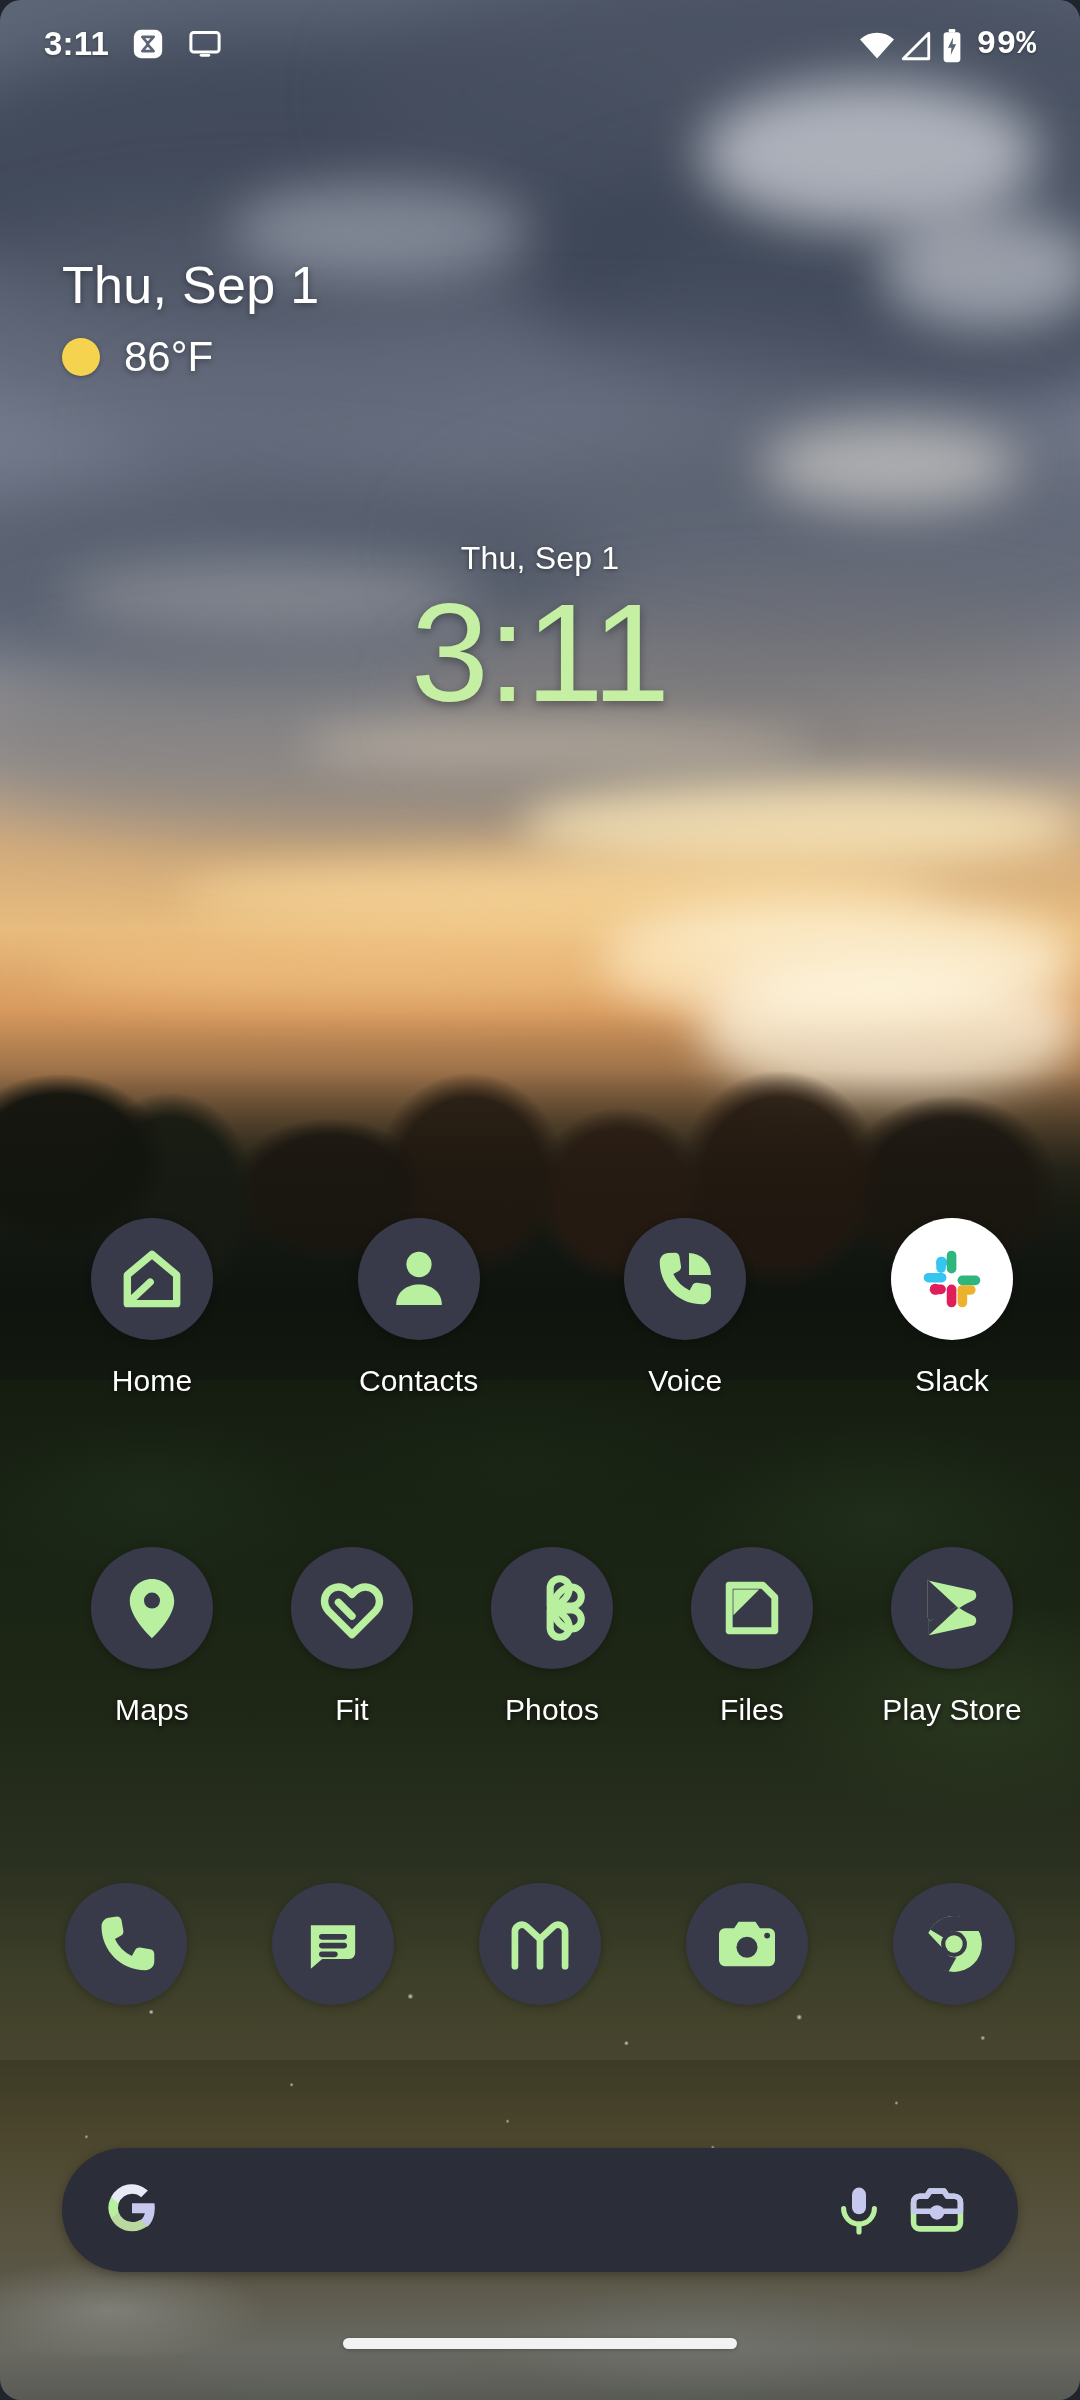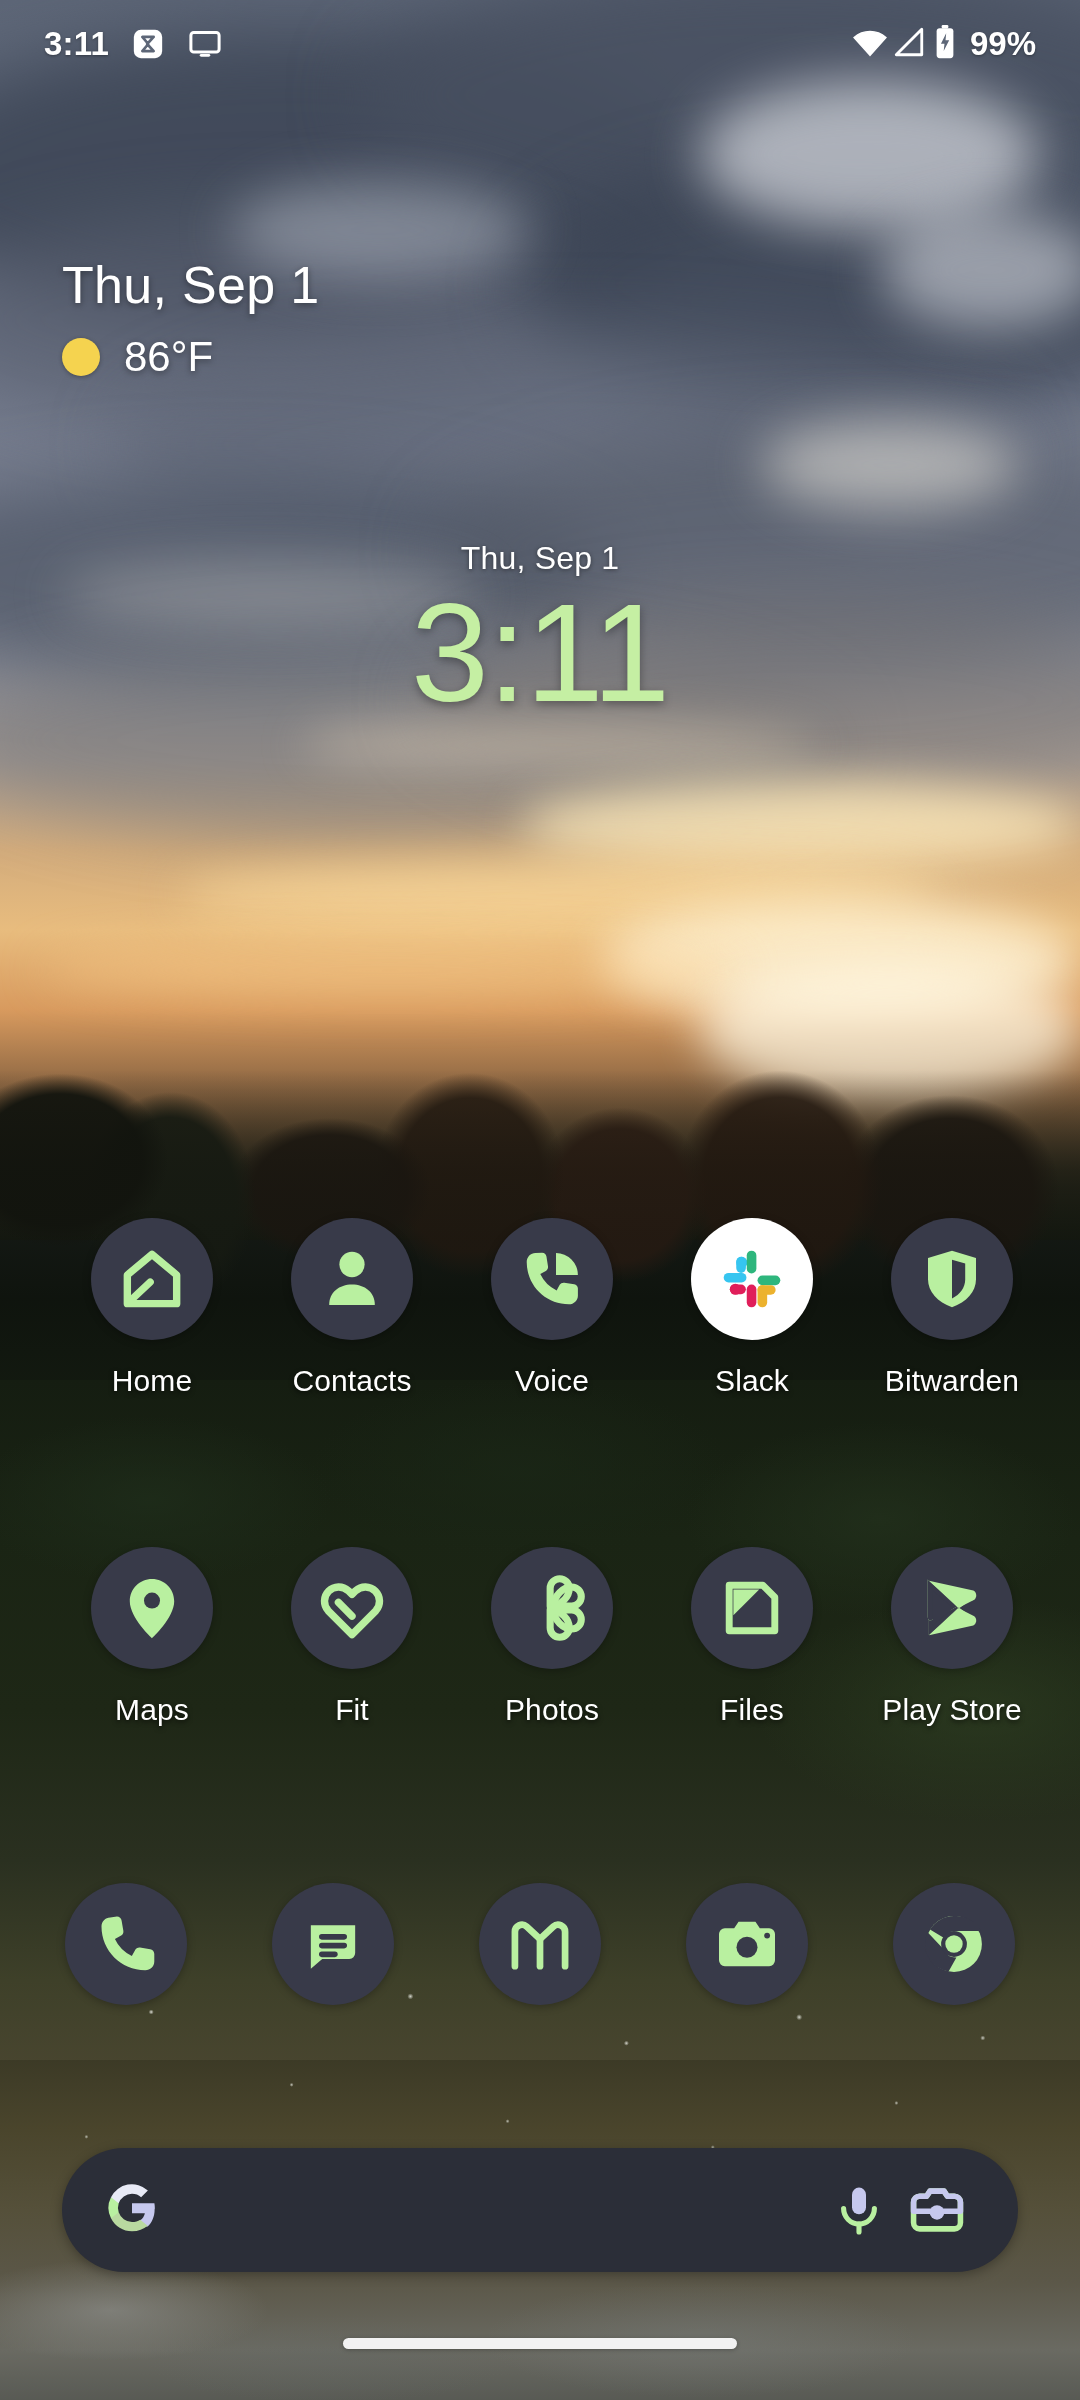"3:11" #screen { border-radius: none -> 21px }
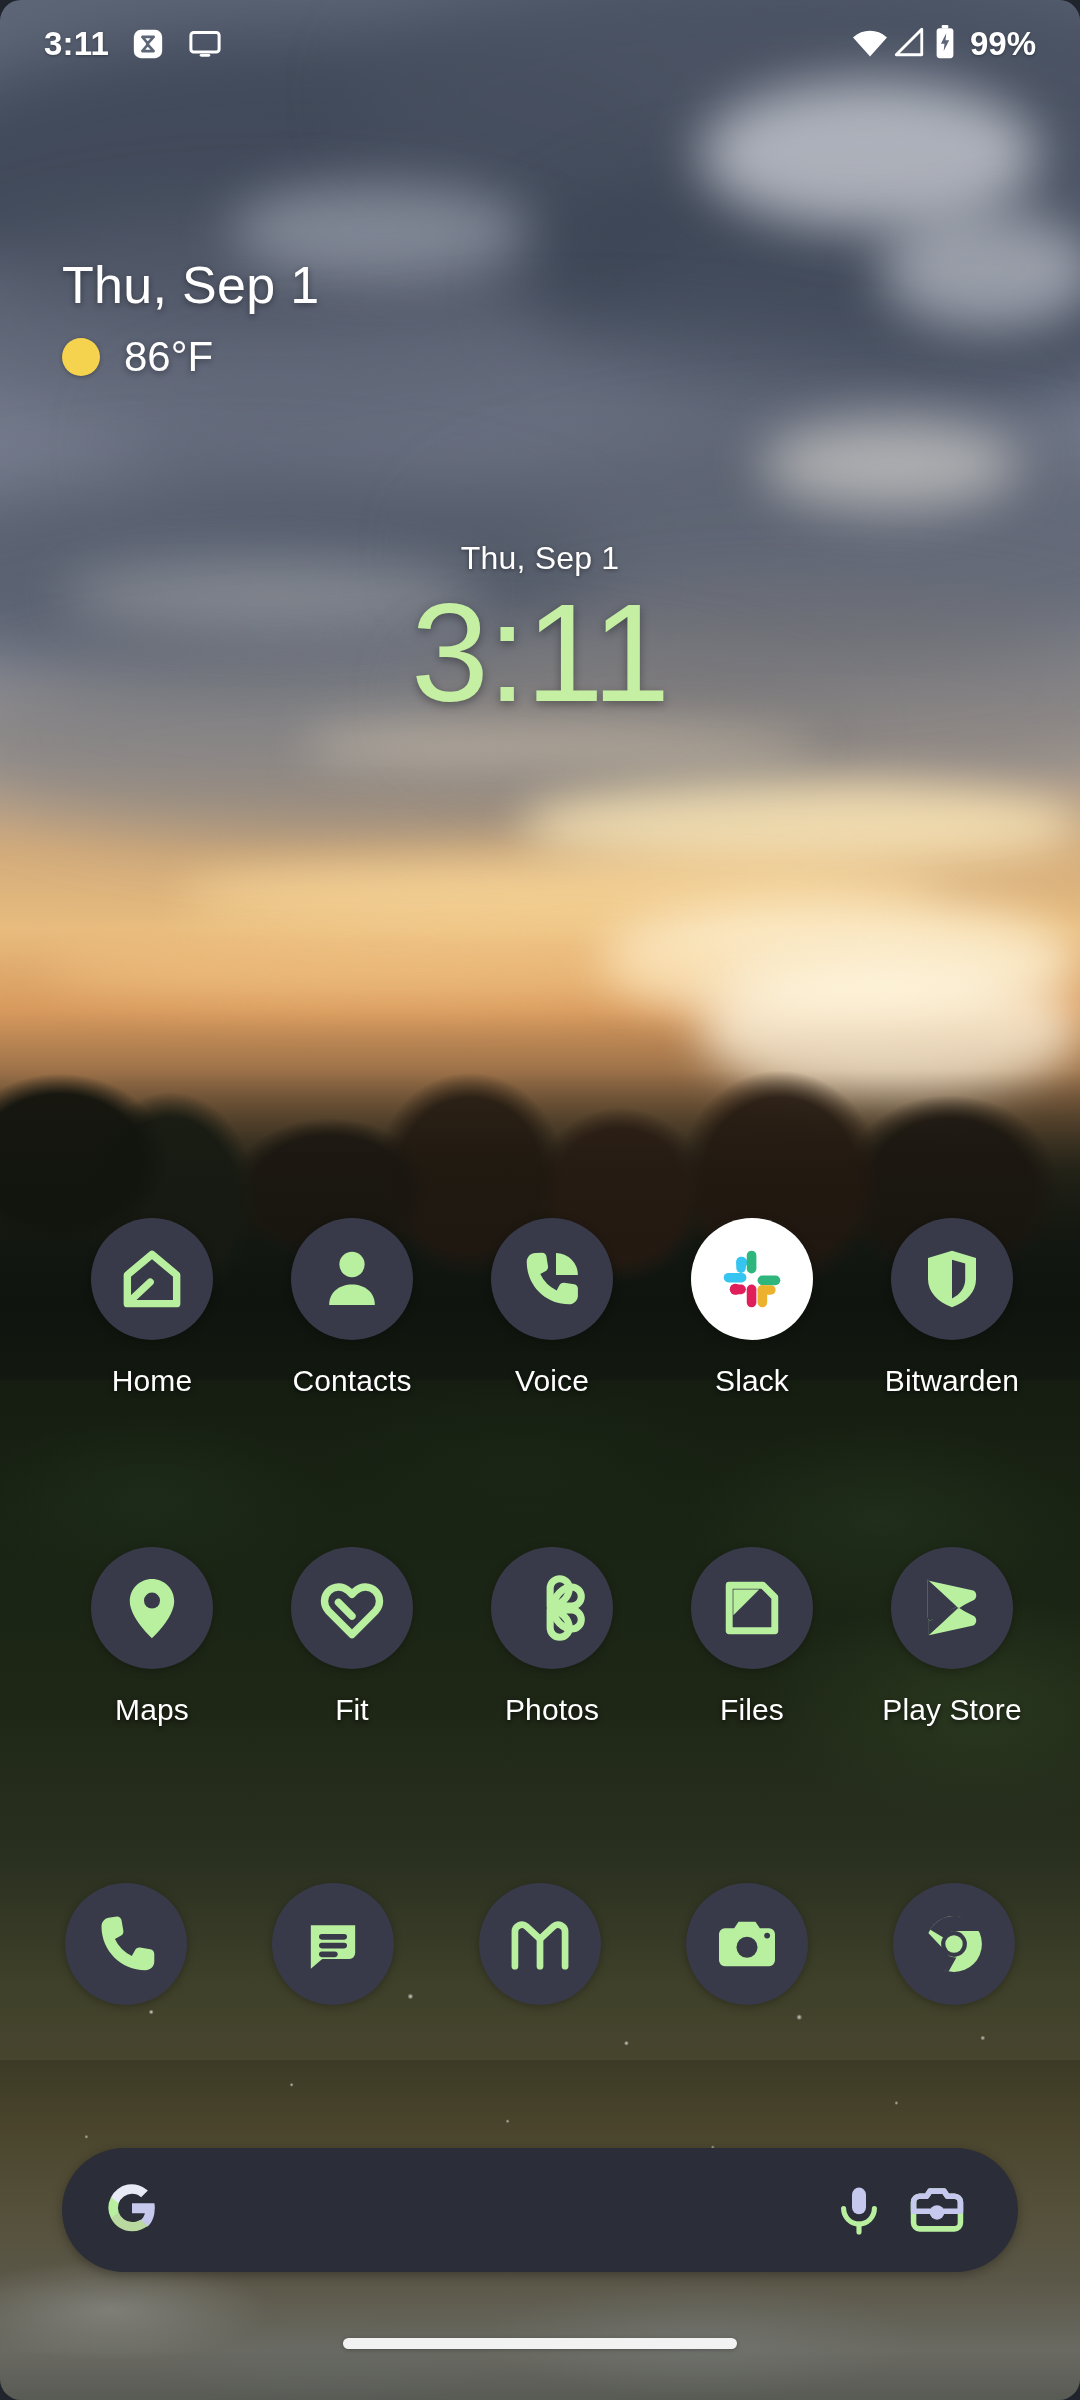"99%" .sb-right { align-items: flex-start -> flex-end; font-family: none -> Liberation Mono, monospace }
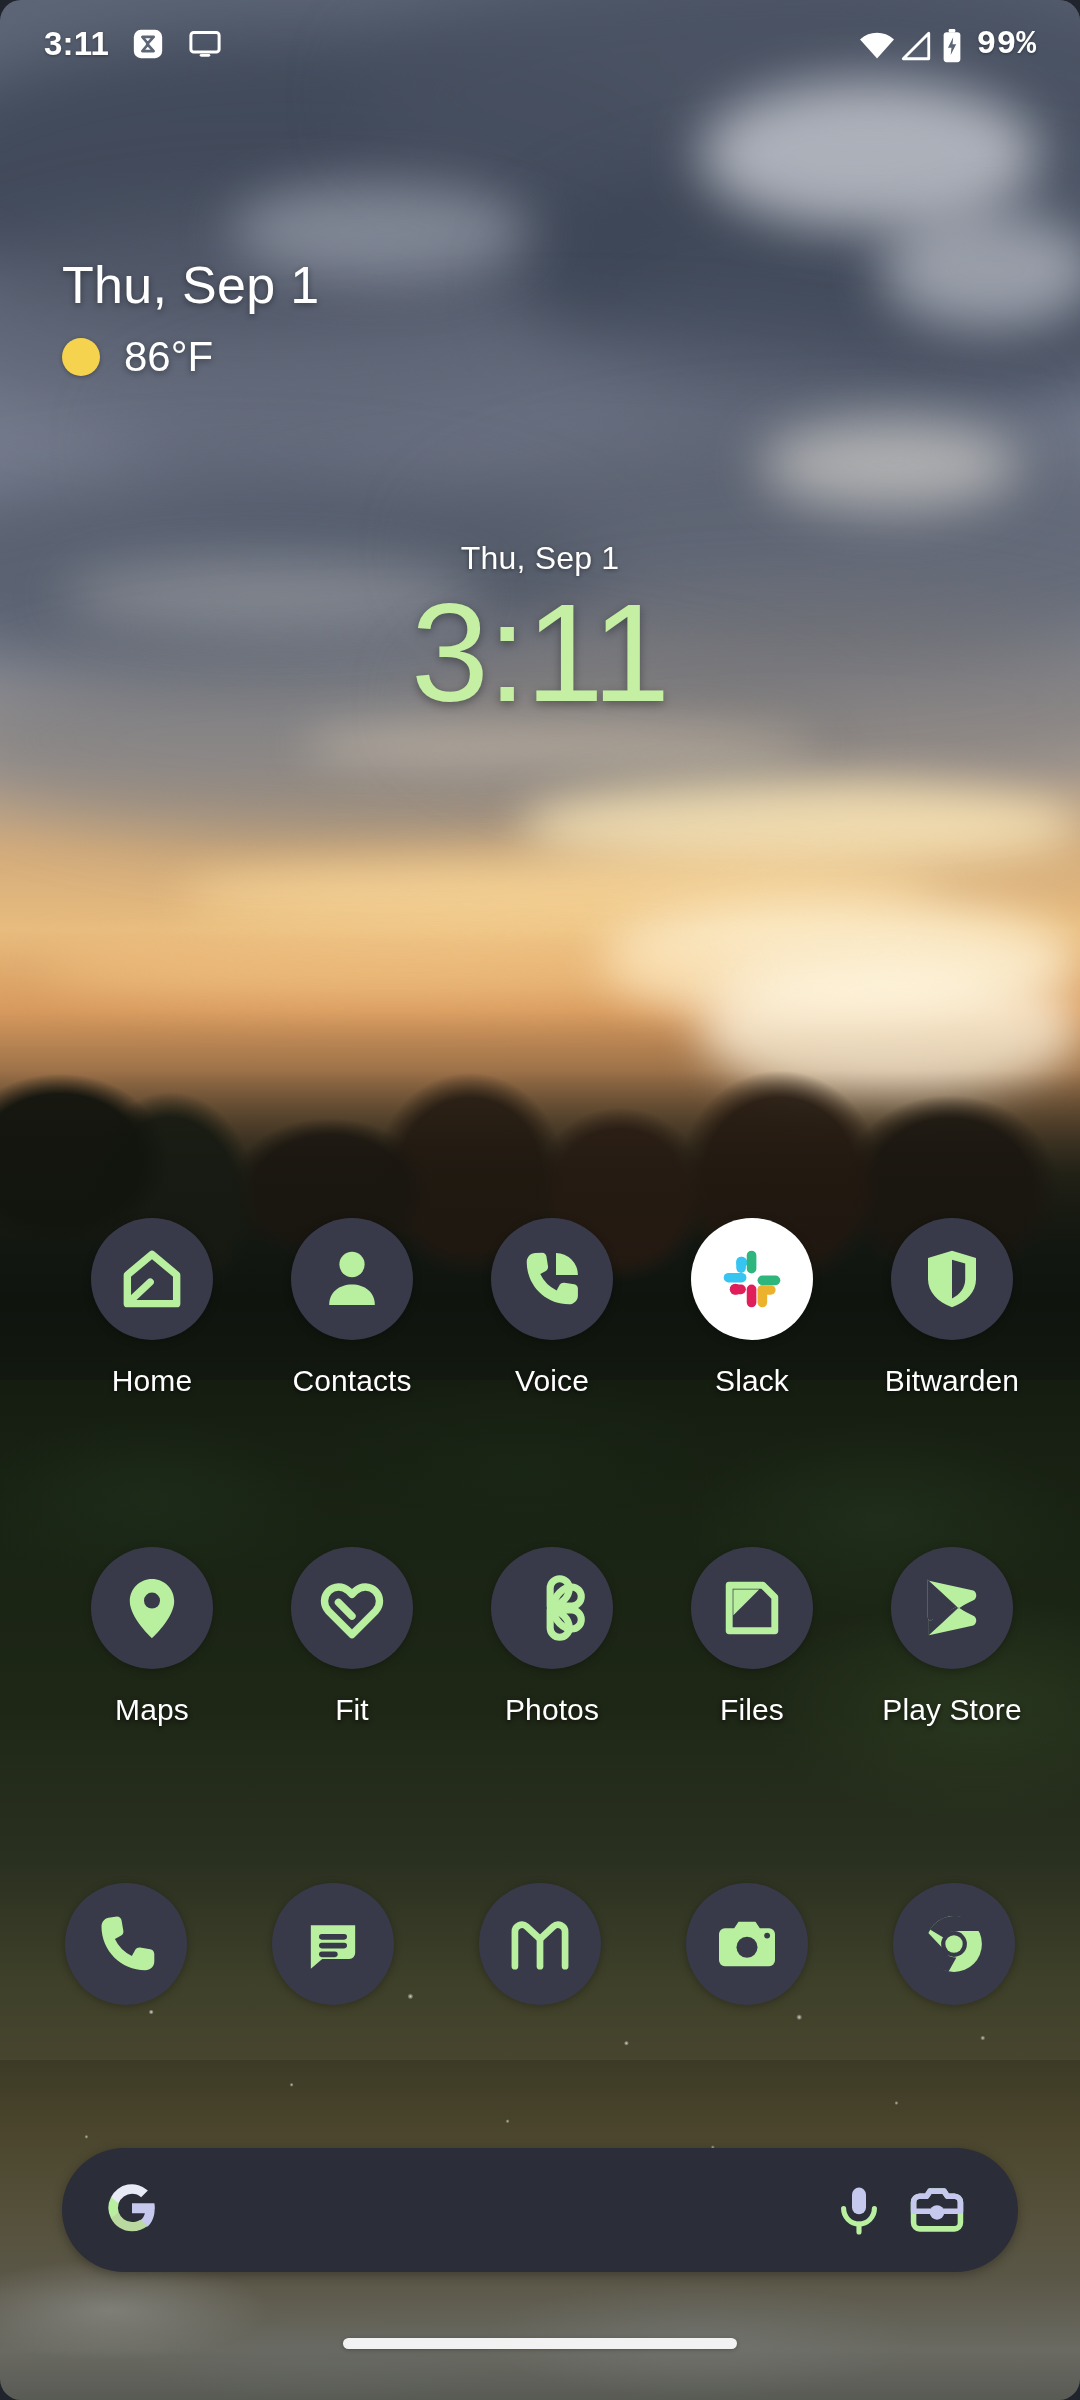"Bitwarden" div.appcell { html: <div> <div> <svg> <path></path> <path></path> </svg> </div> <div>Bitwarden</div> </div> -> none }
